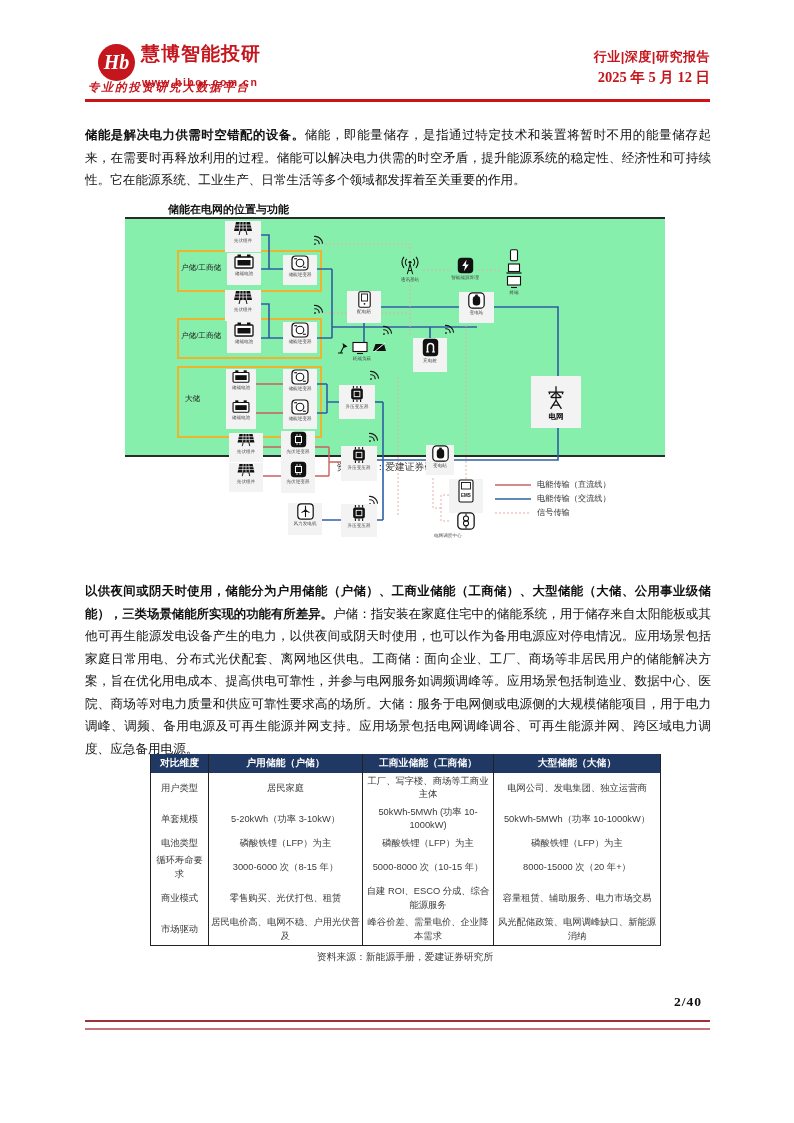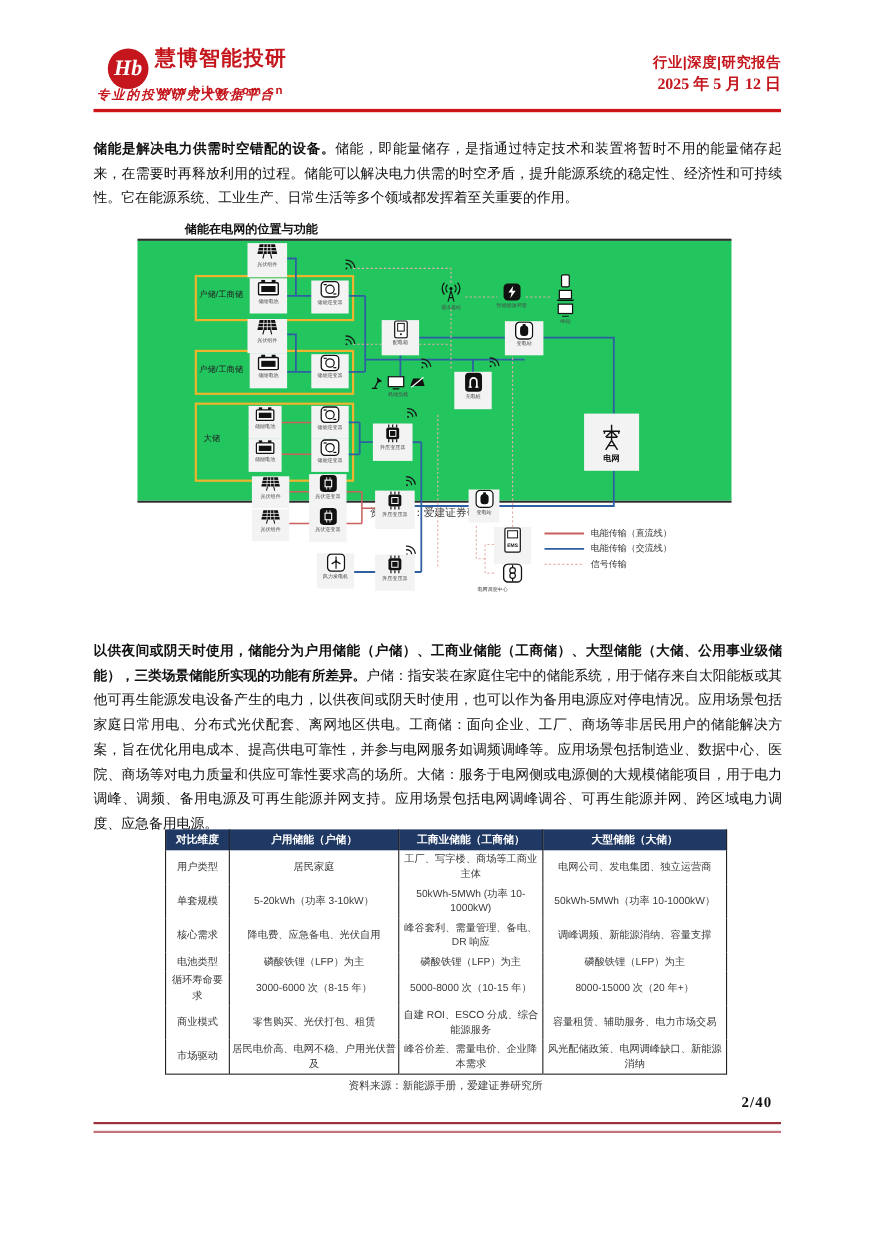"户储/工商储" .diagram { background: #22c55e -> #86efac }
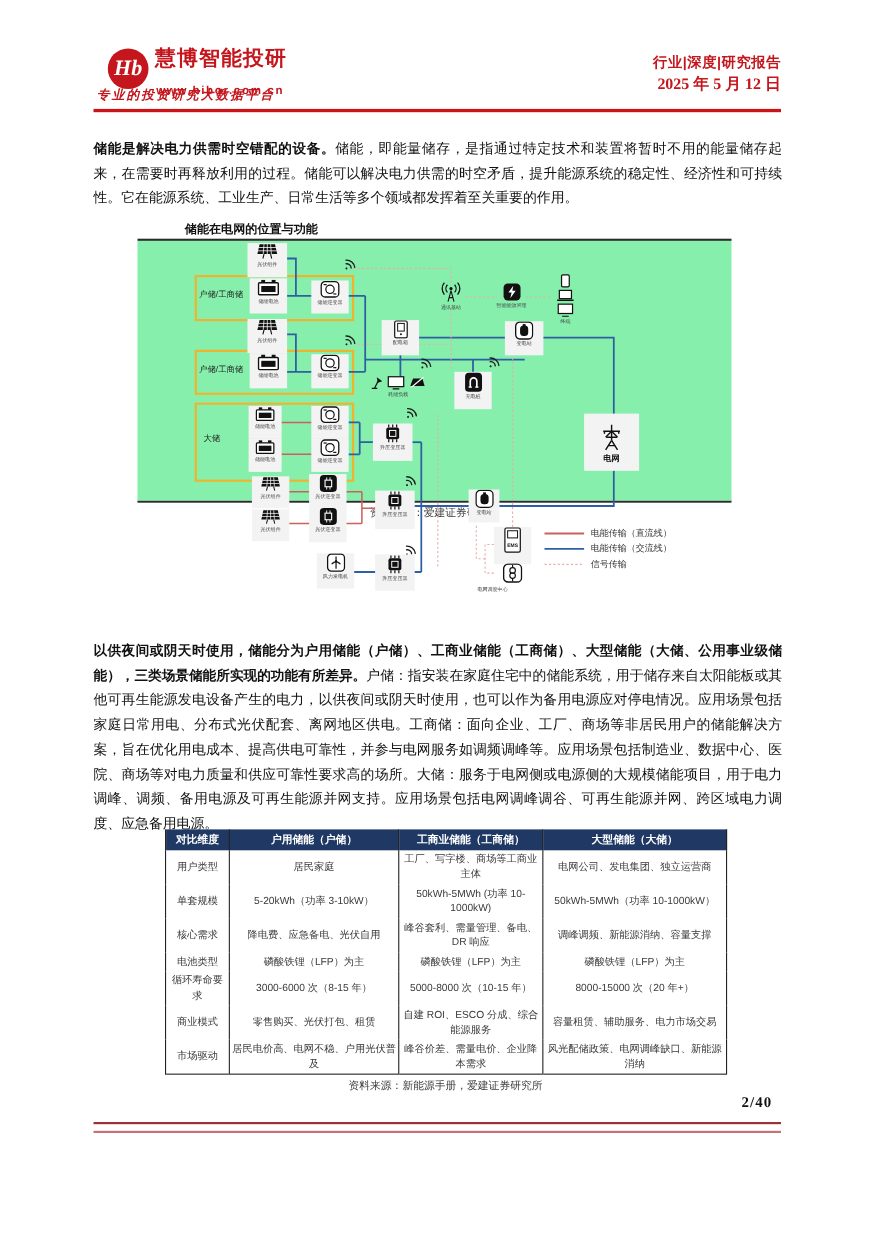"核心需求" tr { html: <tr> <td>核心需求</td> <td>降电费、应急备电、光伏自用</td> <td>峰谷套利、需量管理、备电、DR 响应</td> <td>调峰调频、新能源消纳、容量支撑</td> </tr> -> none }
